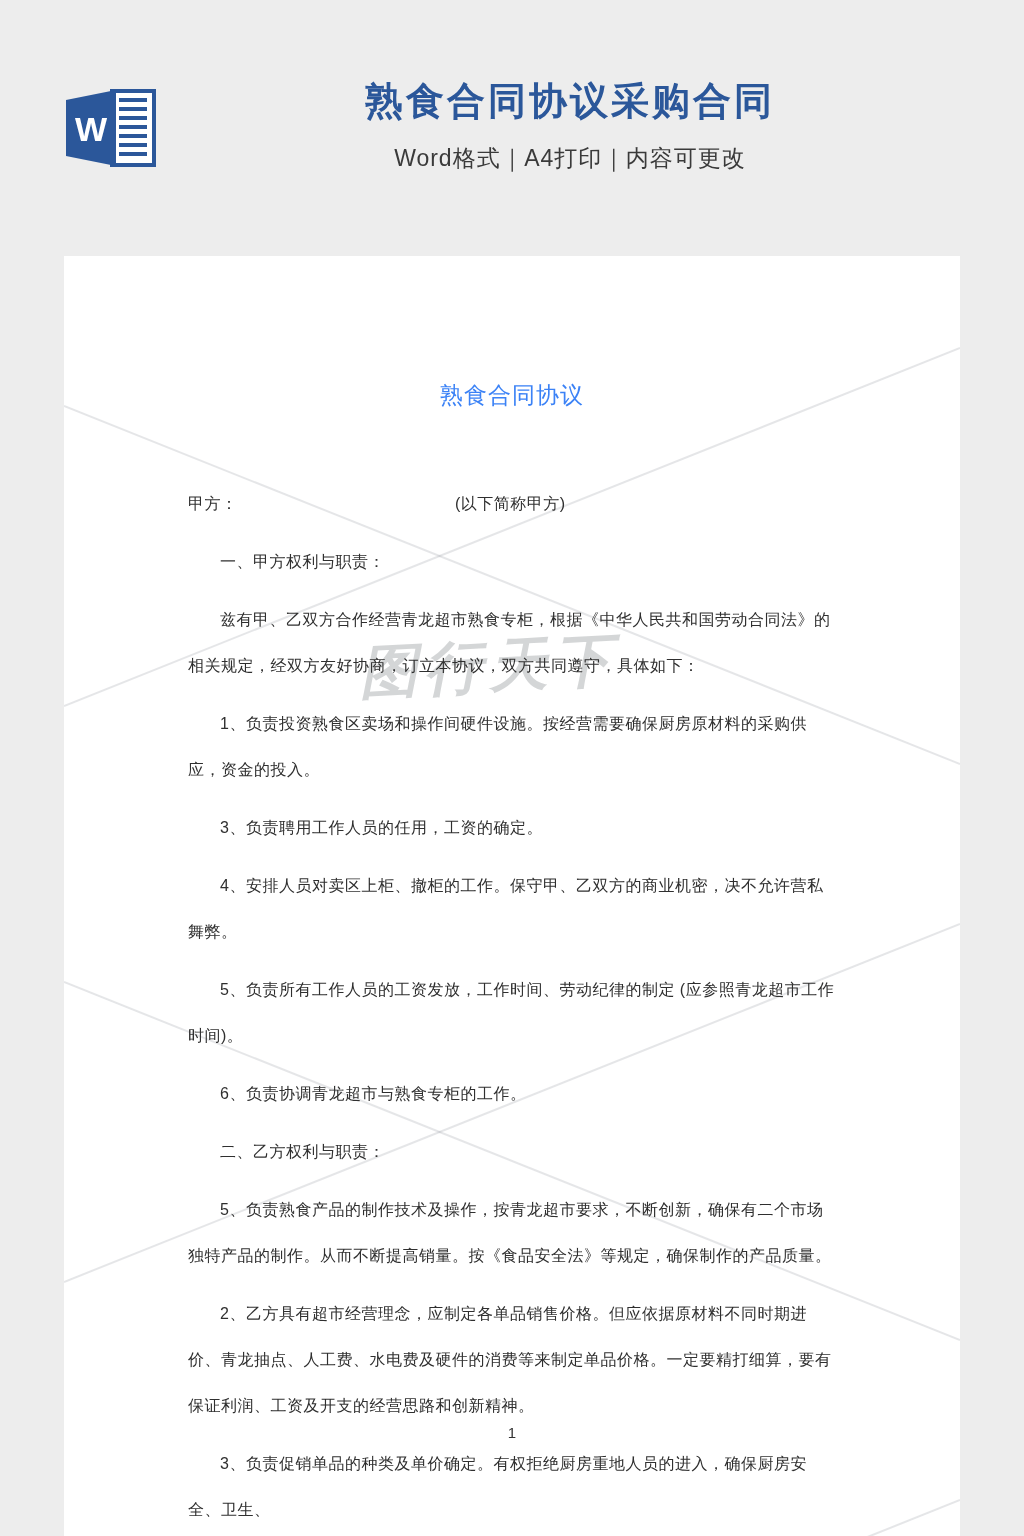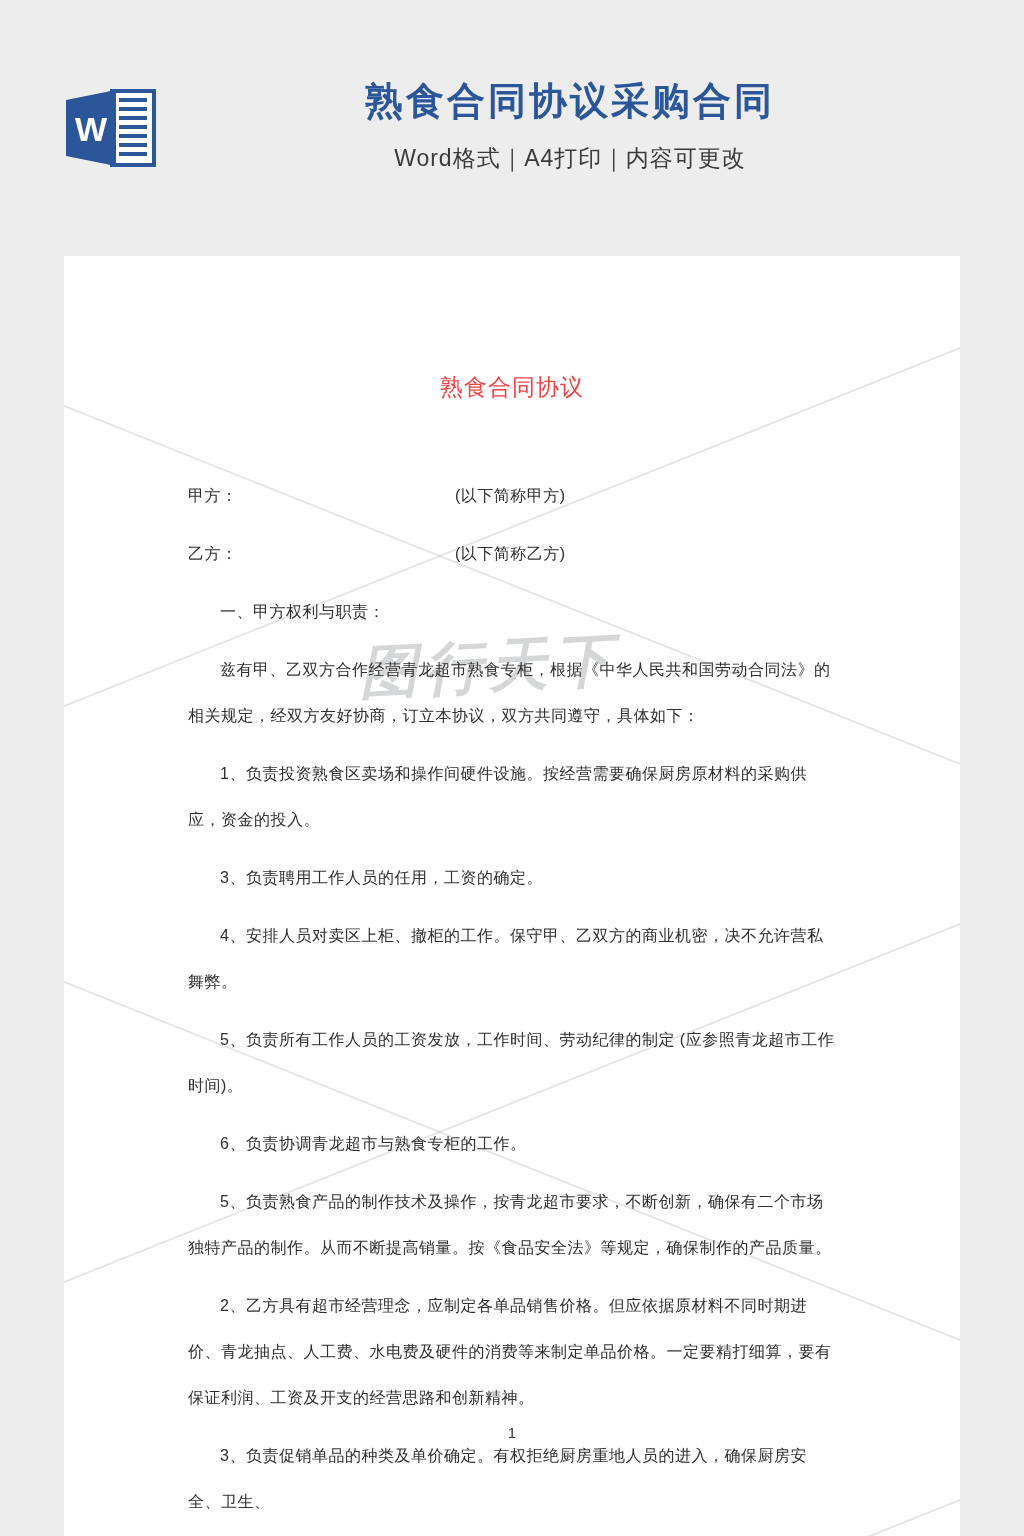"熟食合同协议" .contract-title { color: #ef4444 -> #3b82f6; margin: 0 0 70px 0 -> 8px 0 70px 0 }
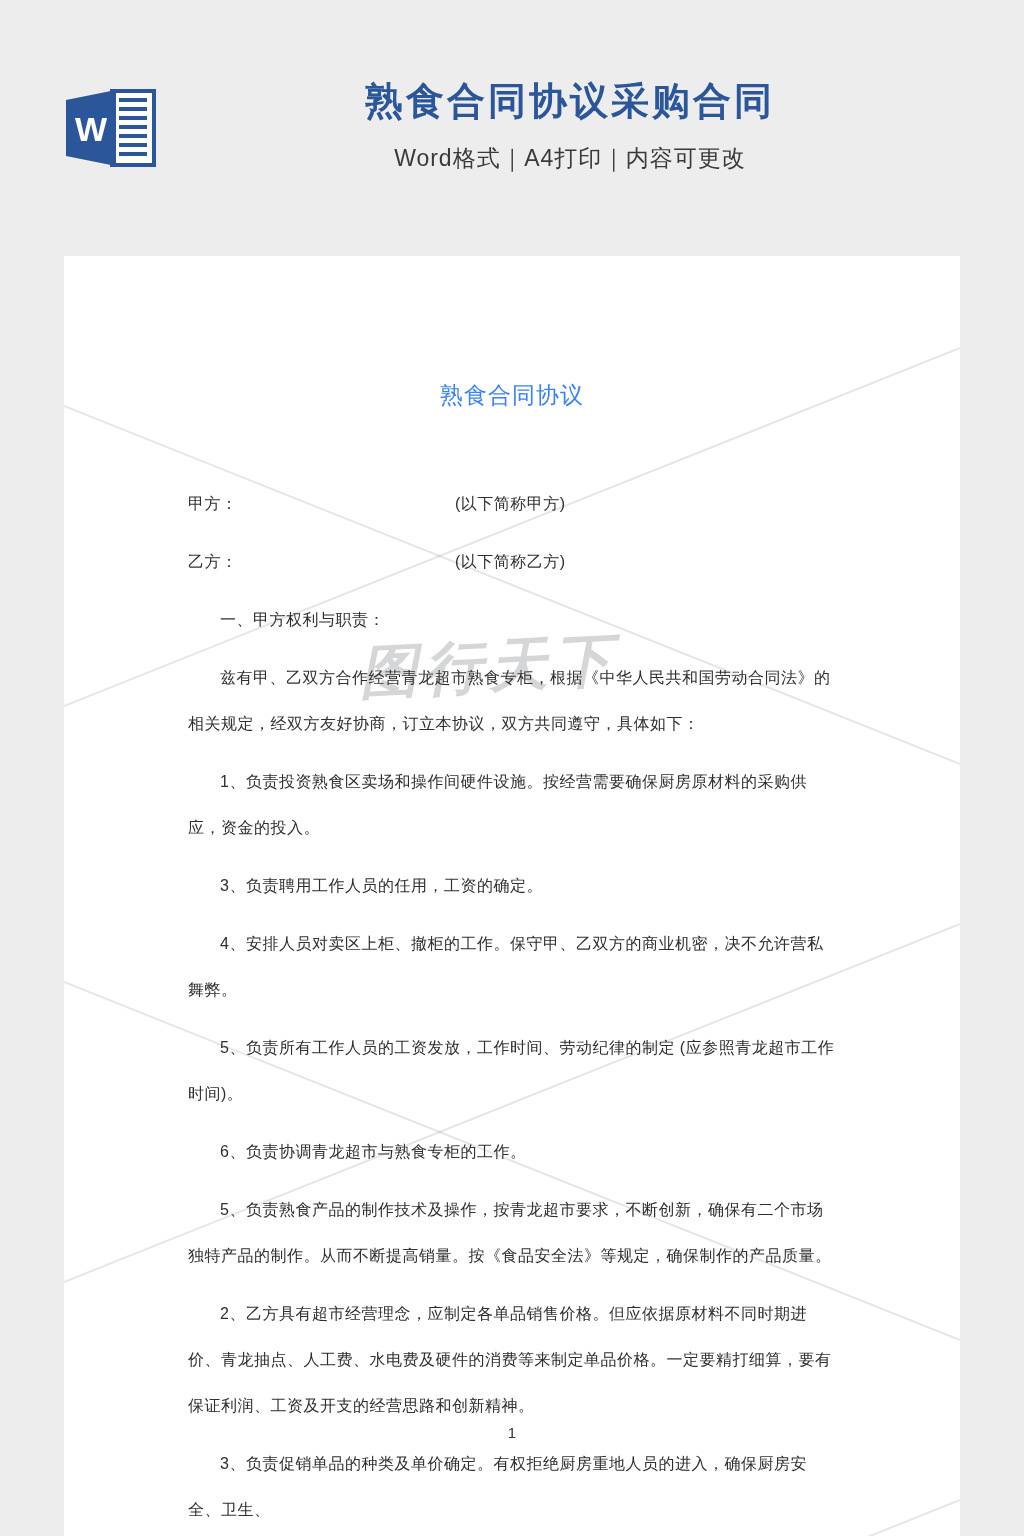"乙方： (以下简称乙方)" p.party-line { html: <p><span>乙方：</span><span>(以下简称乙方)</span></p> -> none }
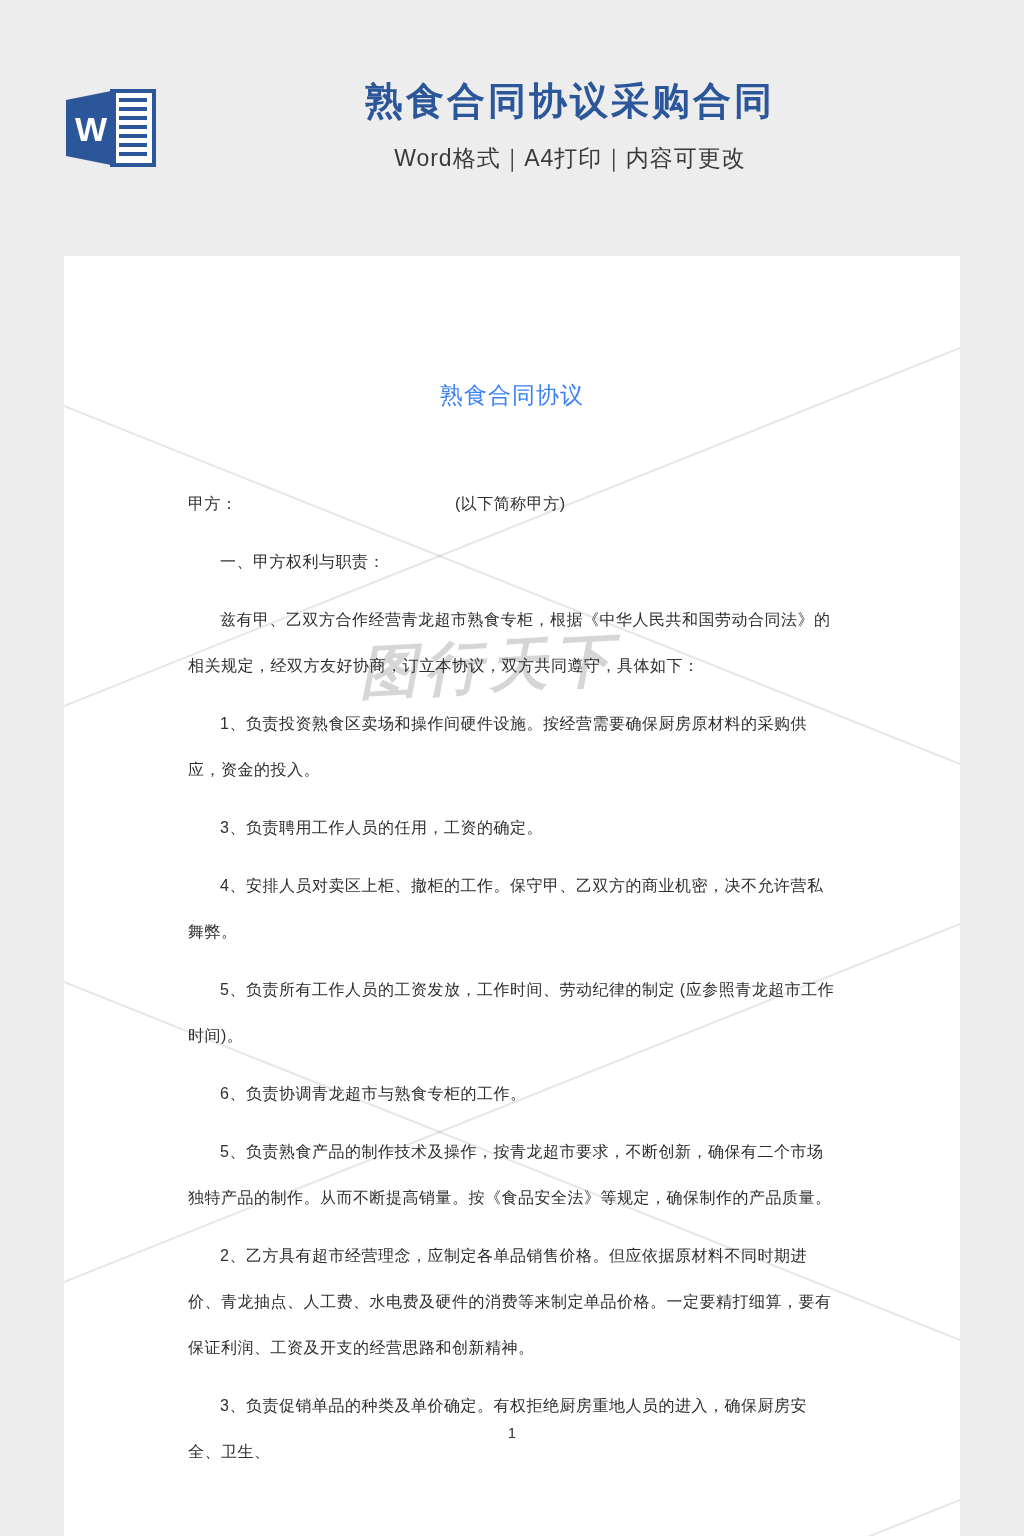"二、乙方权利与职责：" p.indent { html: none -> <p>二、乙方权利与职责：</p> }
